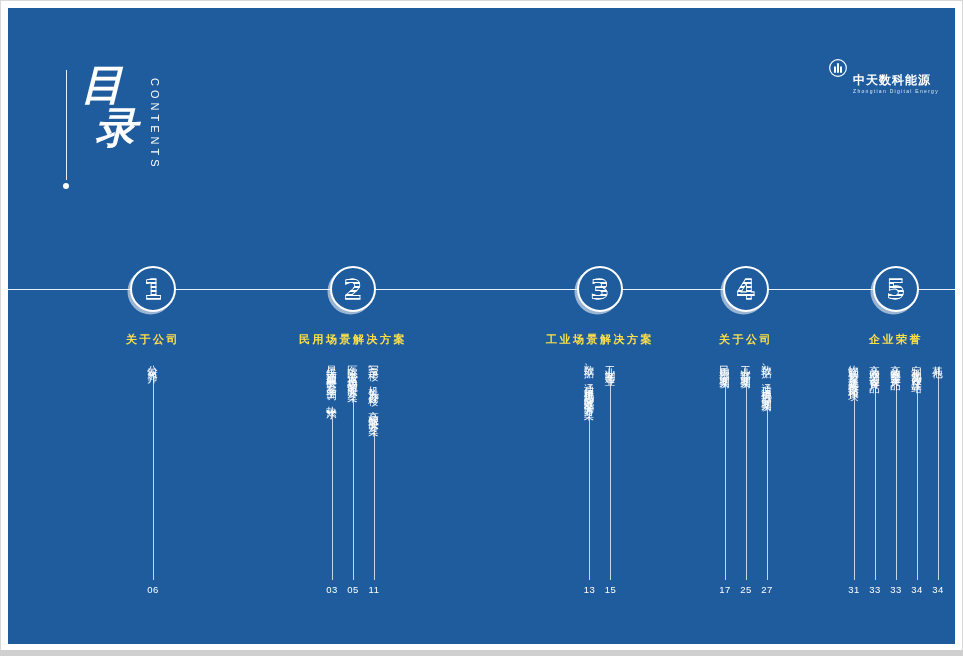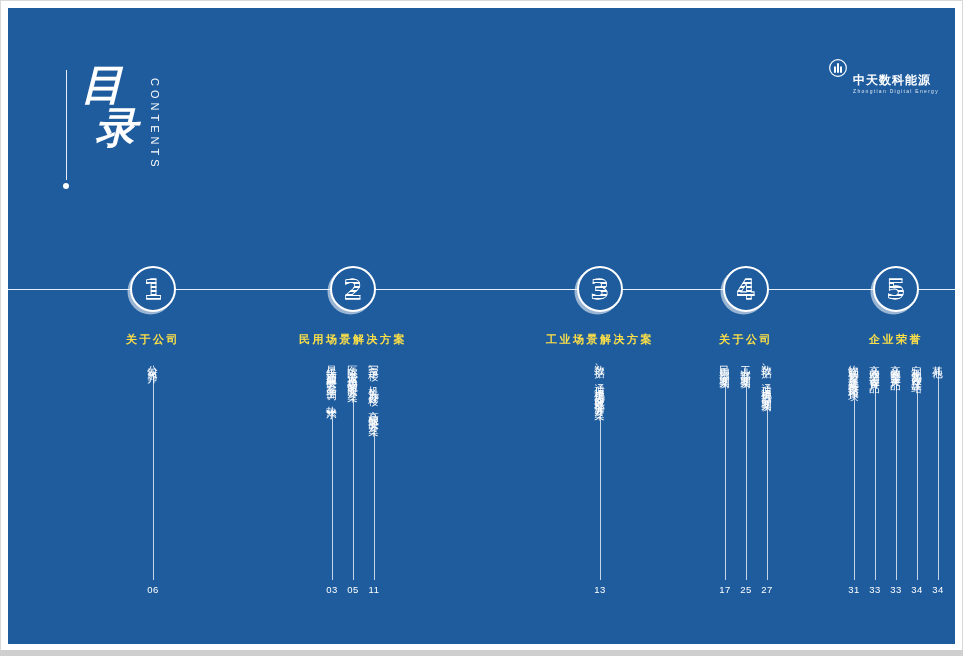"15" div.item { html: none -> <div> <div>工业制造业</div> <div></div> <div>15</div> </div> }
